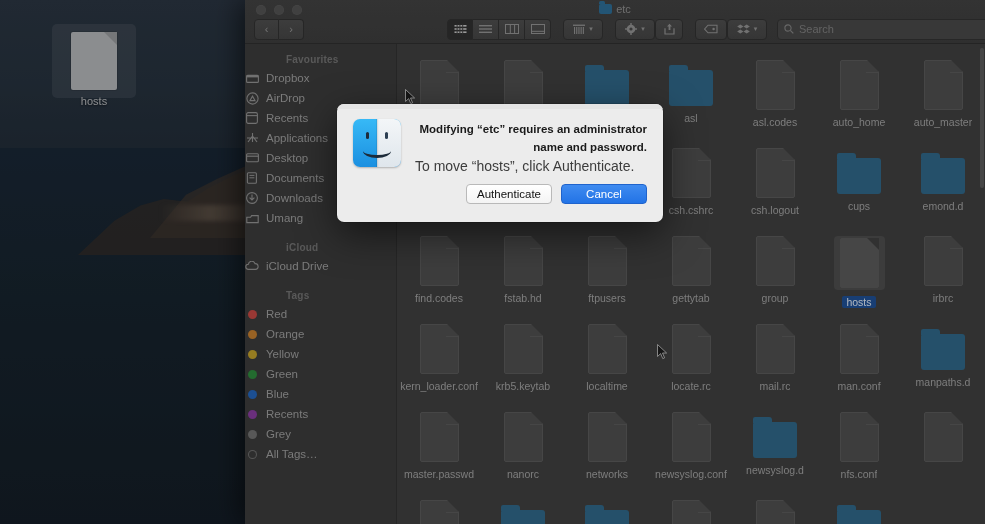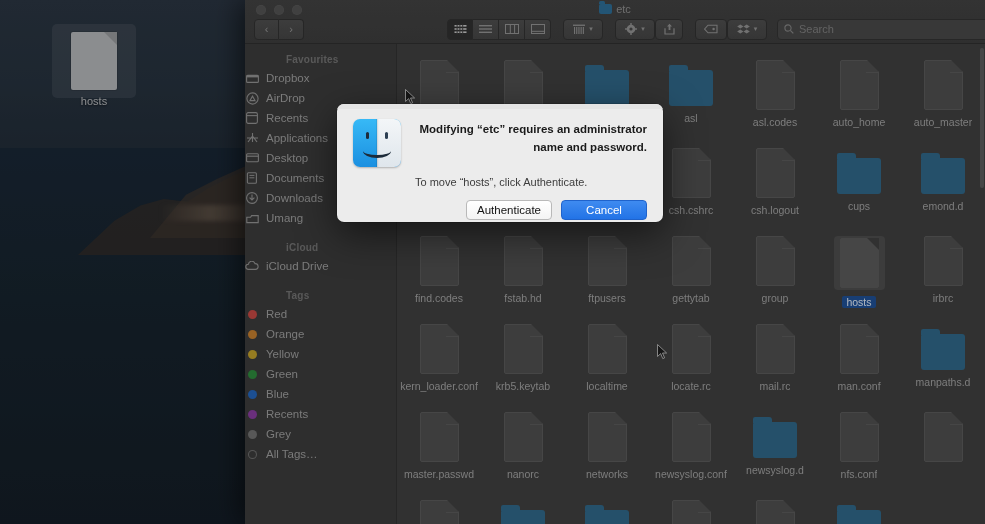"To move “hosts”, click Authenticate." .dlg-sub { font-size: 11px -> 14px; margin-top: 20px -> 4px }
